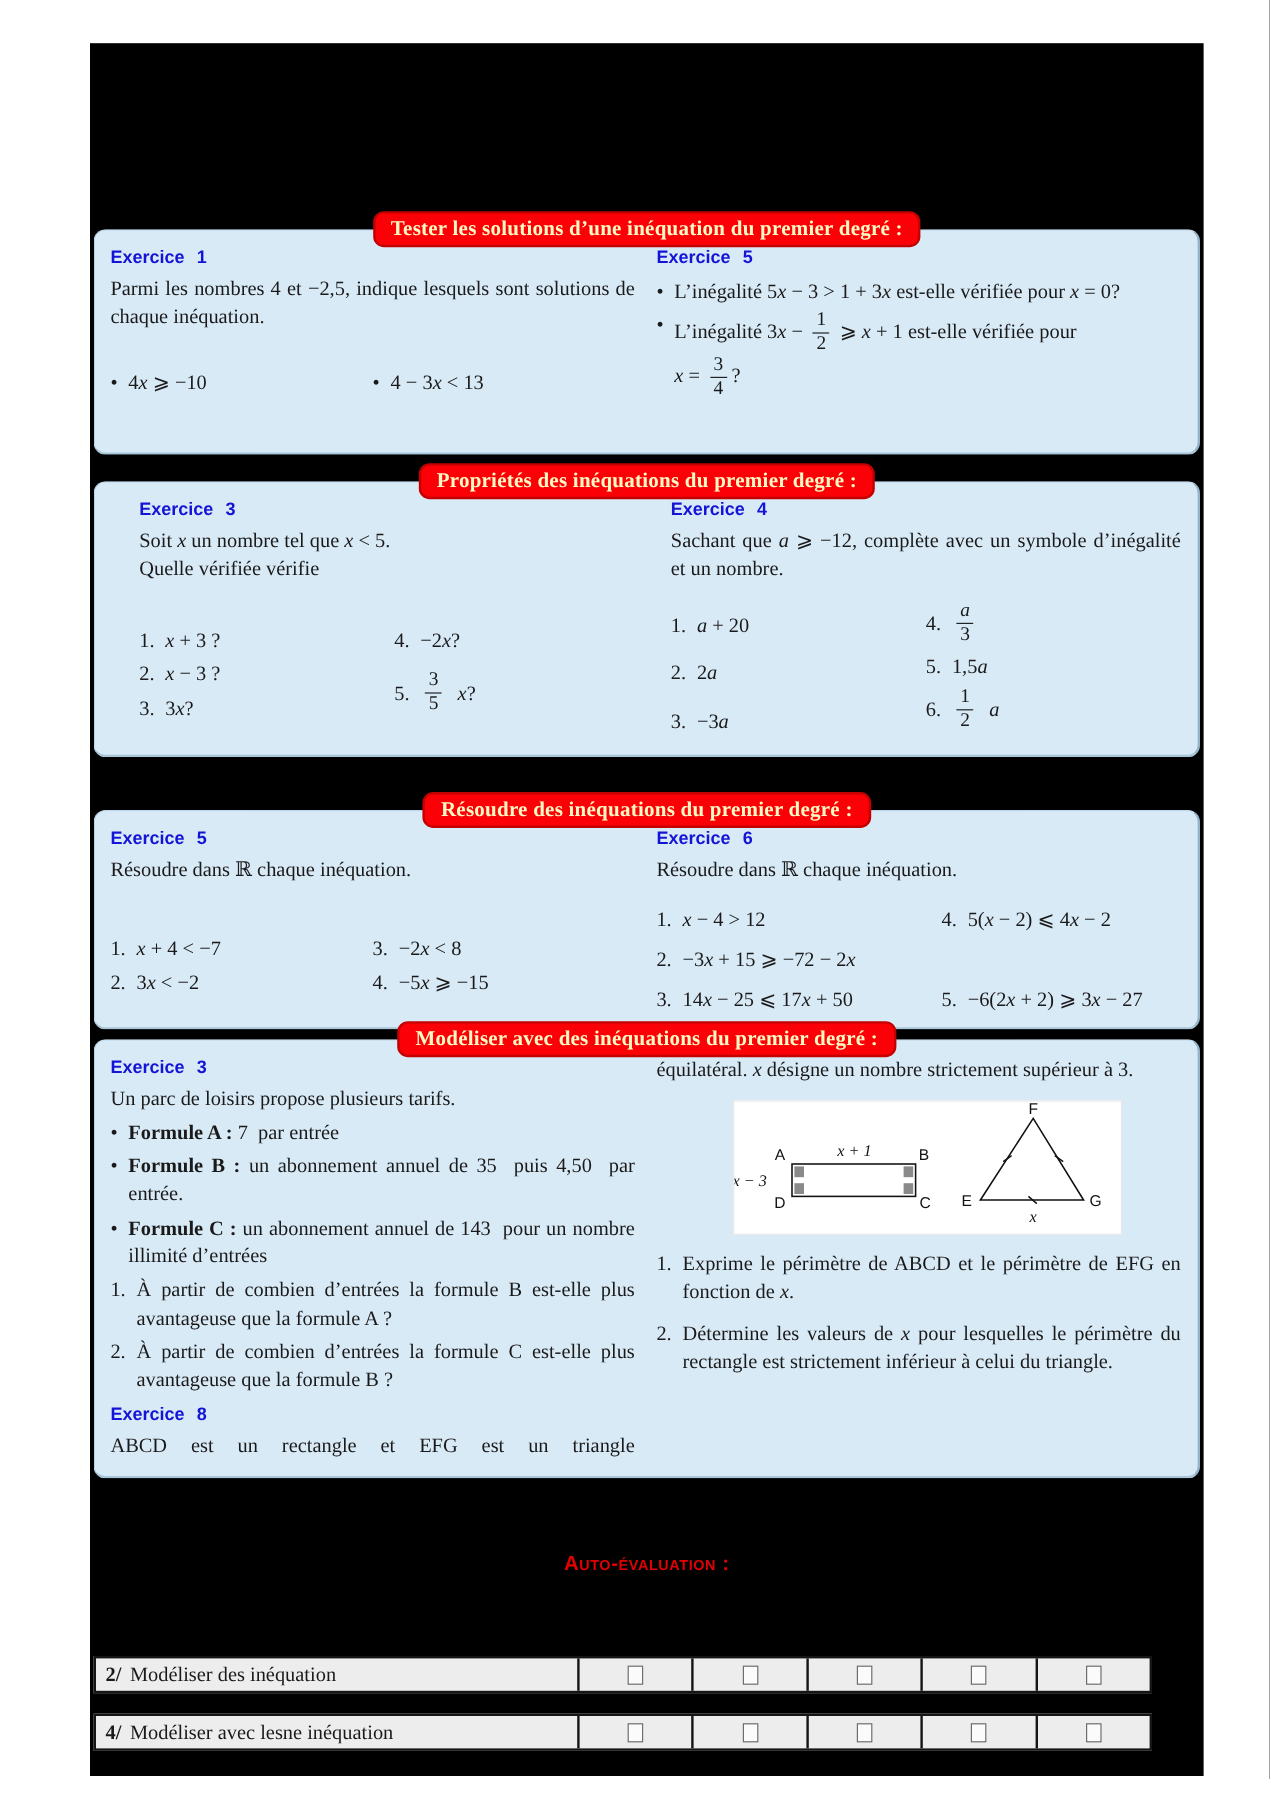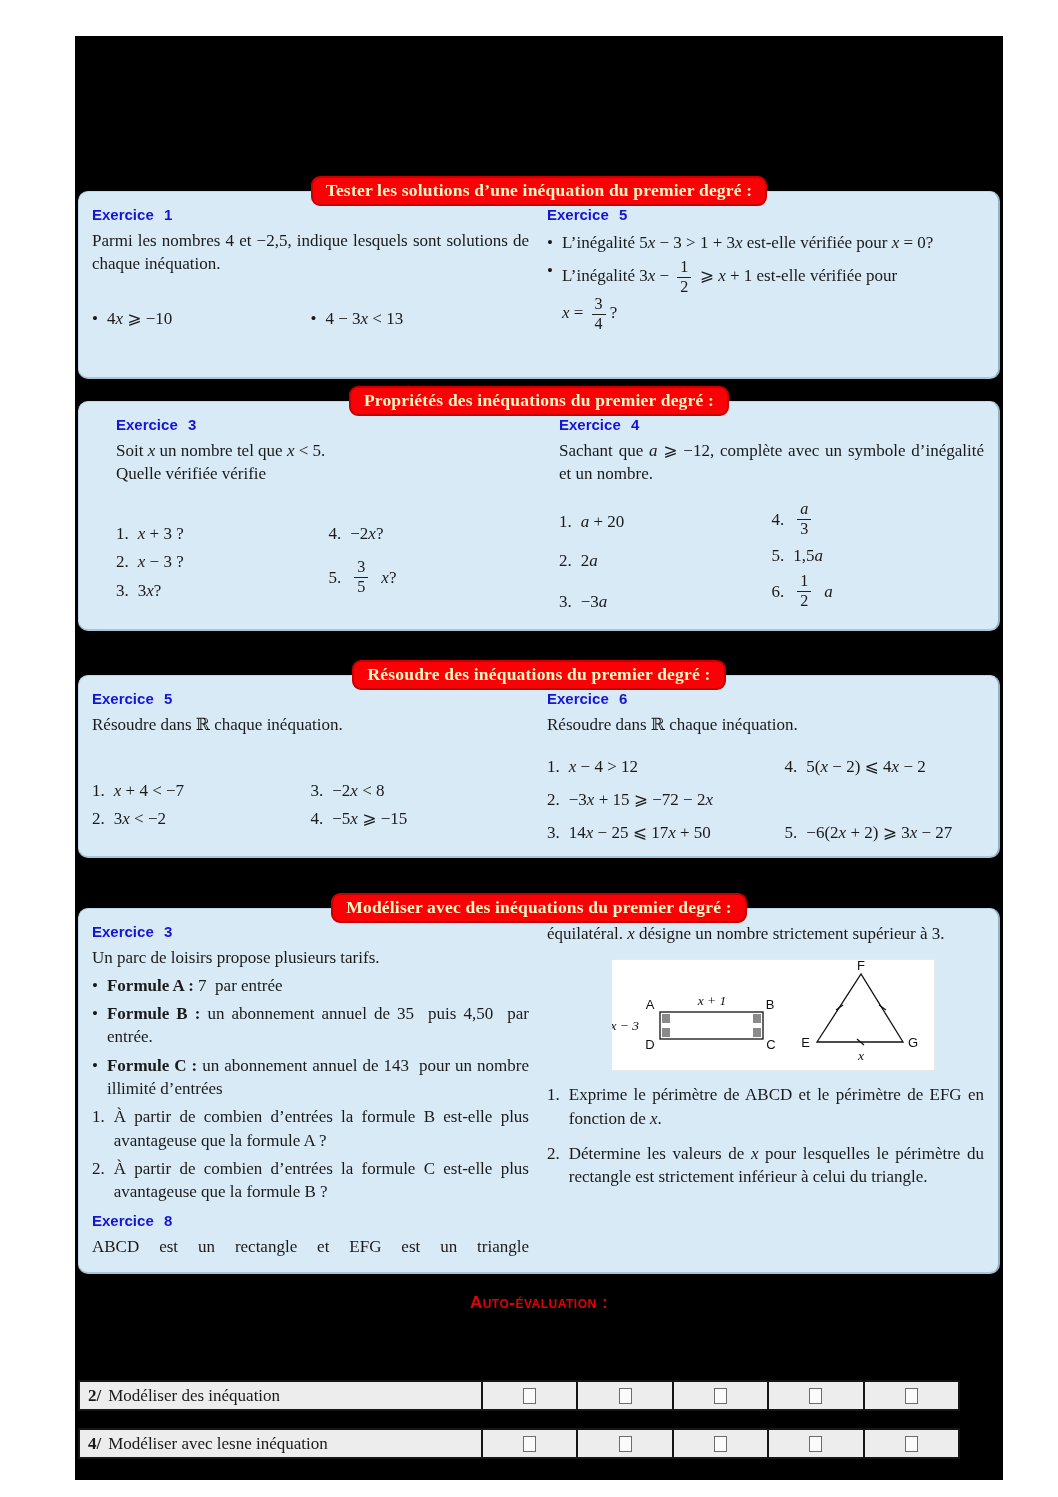"Modéliser avec des inéquations du" div.section { top: 893px -> 851px }
